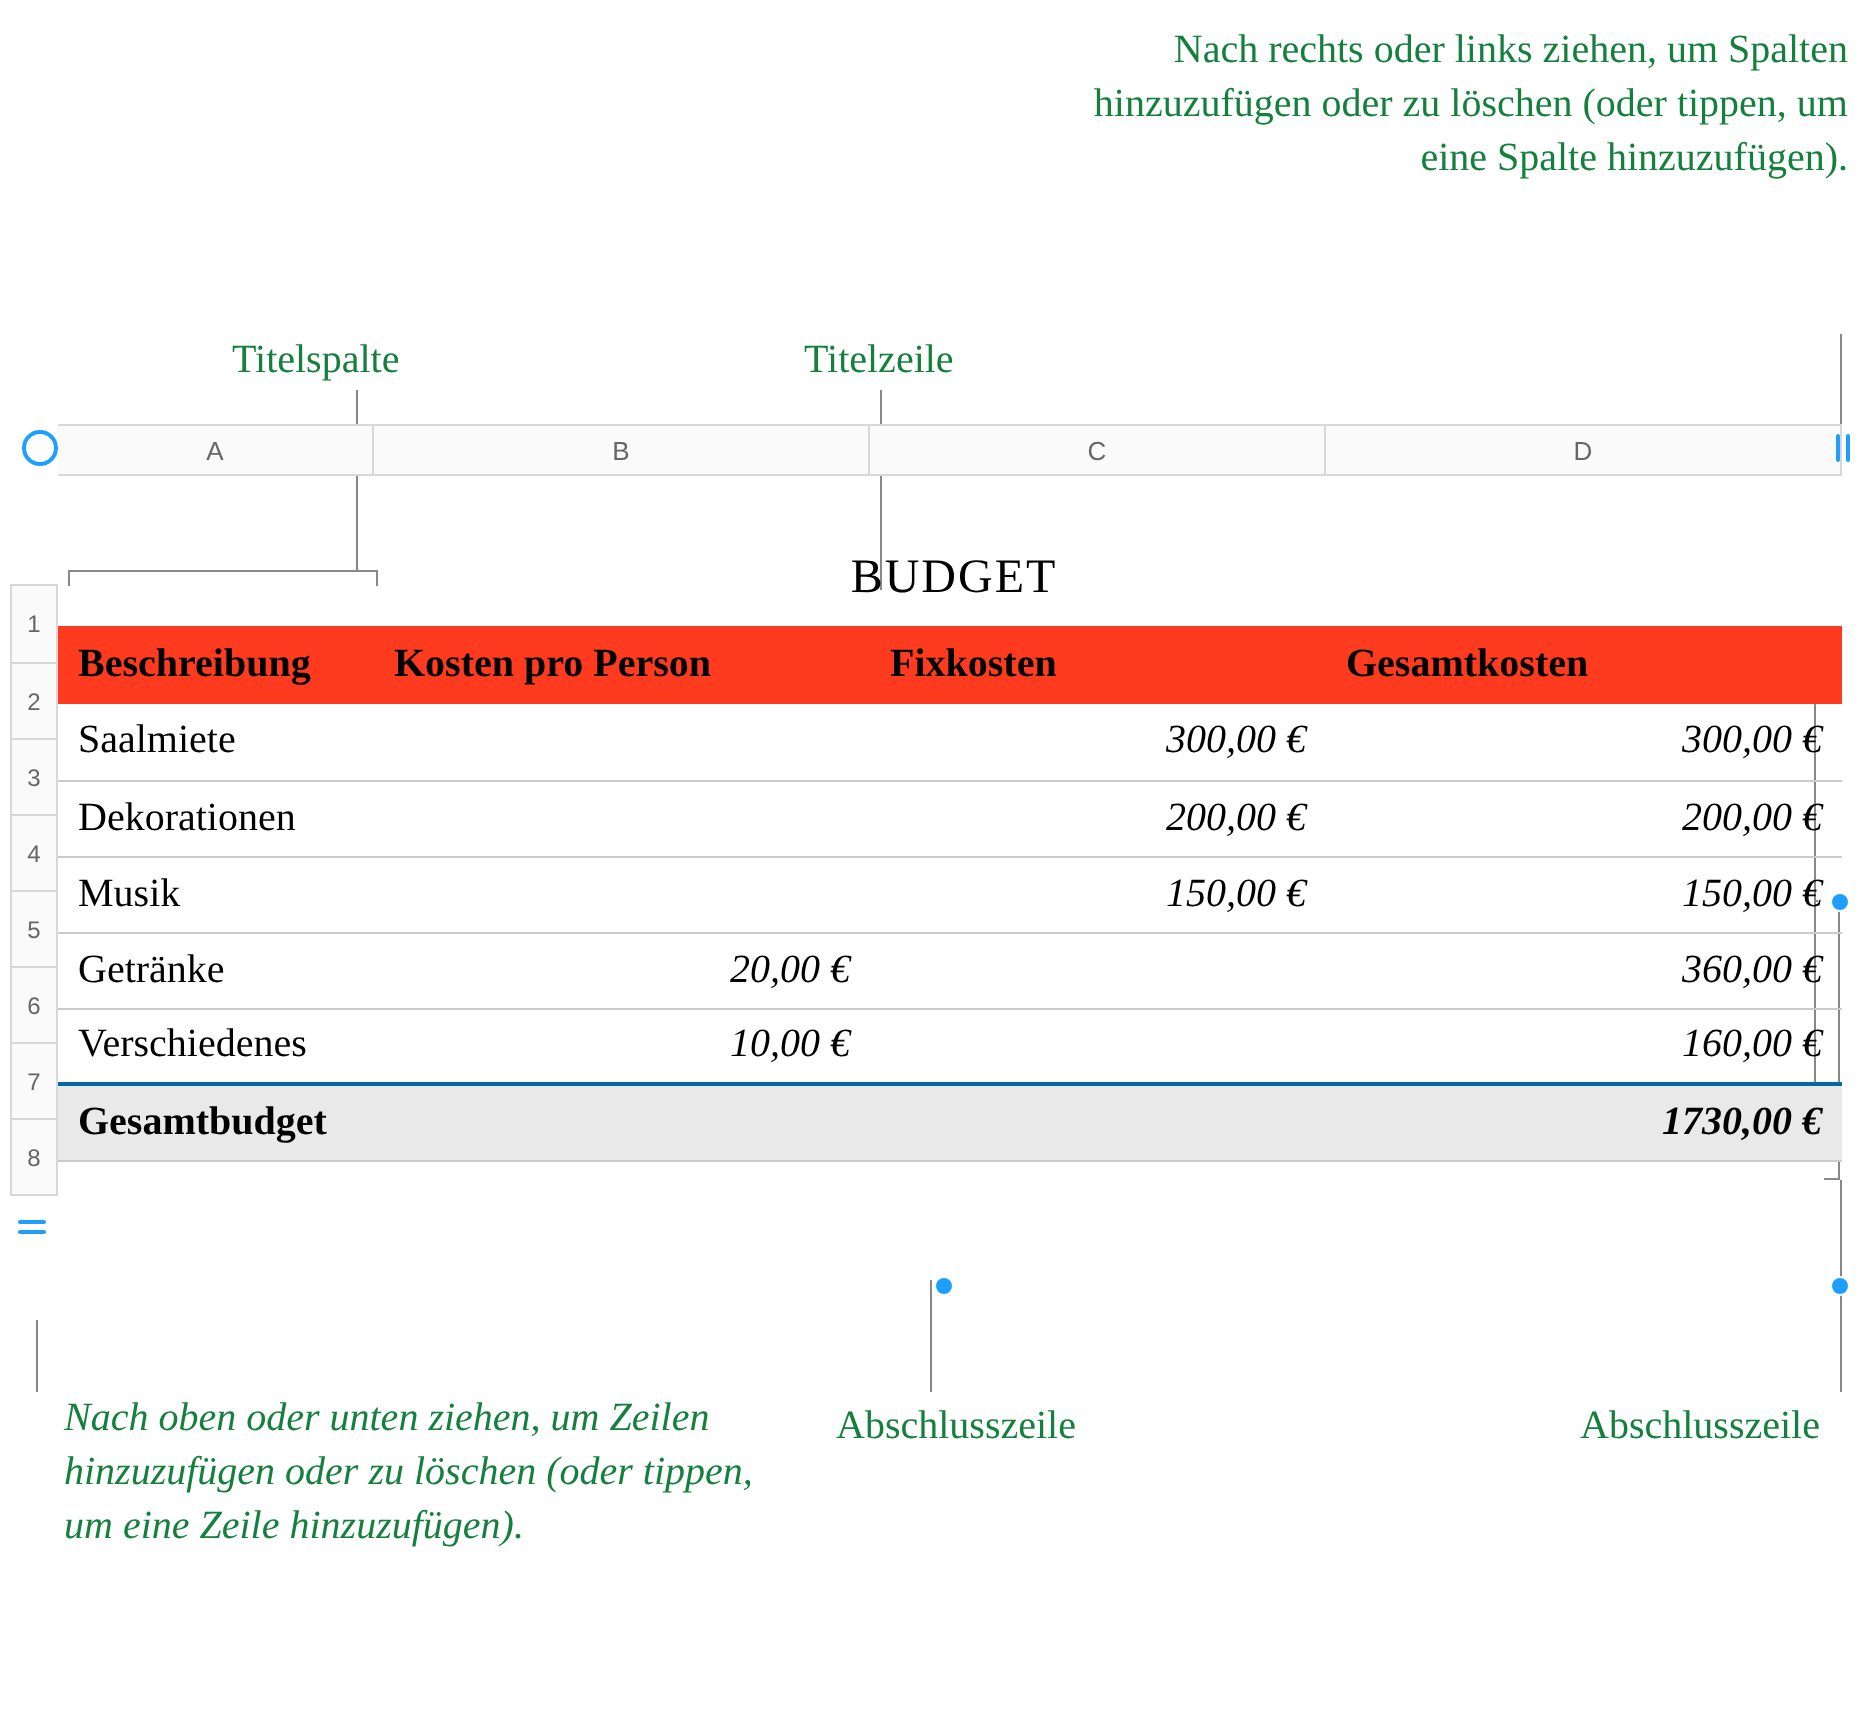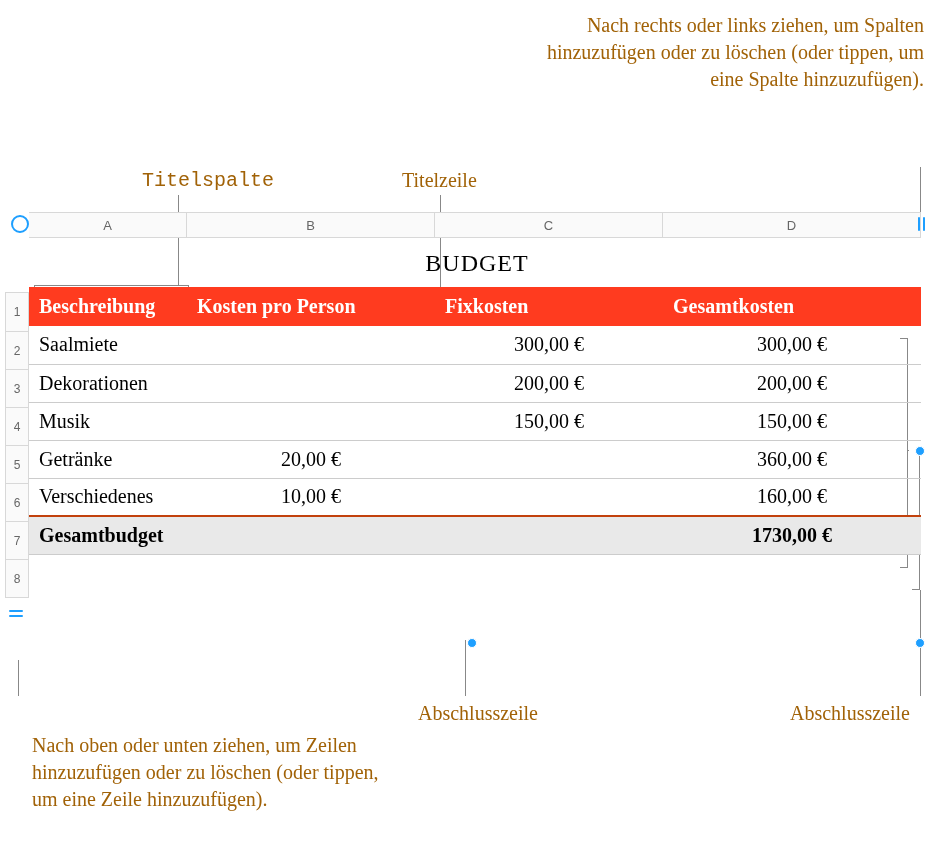"Nach rechts oder links ziehen," .callout { color: #a16207 -> #15803d }
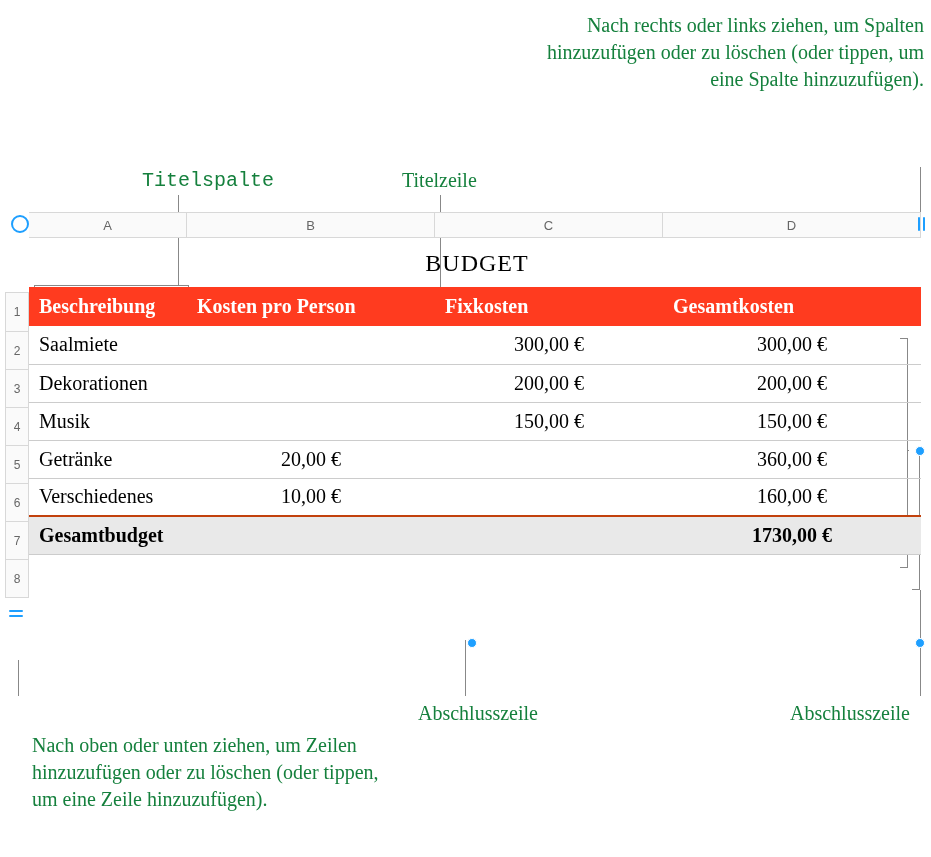"Titelspalte" div.callout { font-family: Liberation Mono, monospace -> none; left: 142px -> 116px }
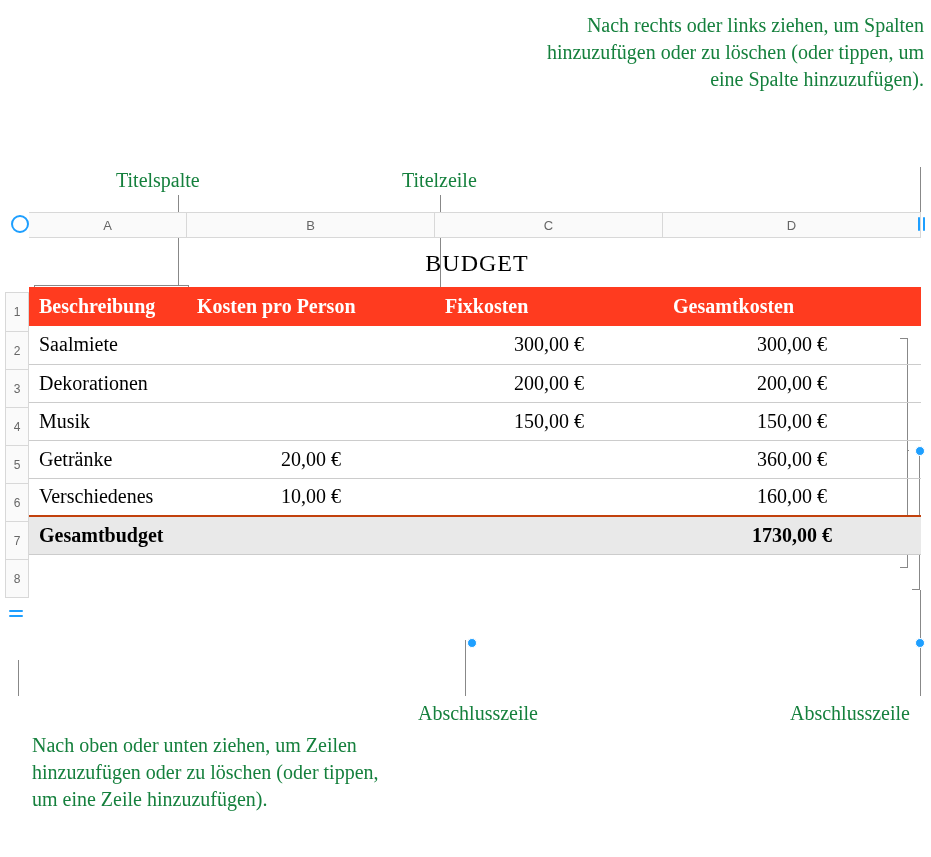"BUDGET" .table-title { margin-top: none -> 26px }
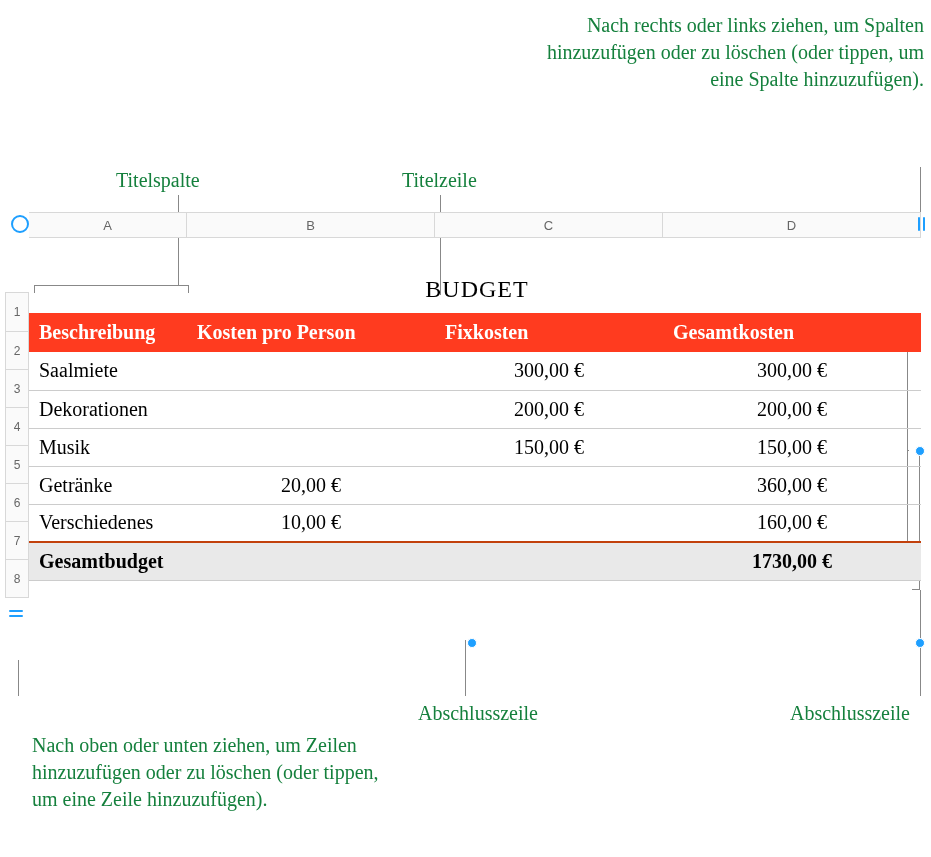"Beschreibung" table.budget th { color: #ffffff -> #000000 }
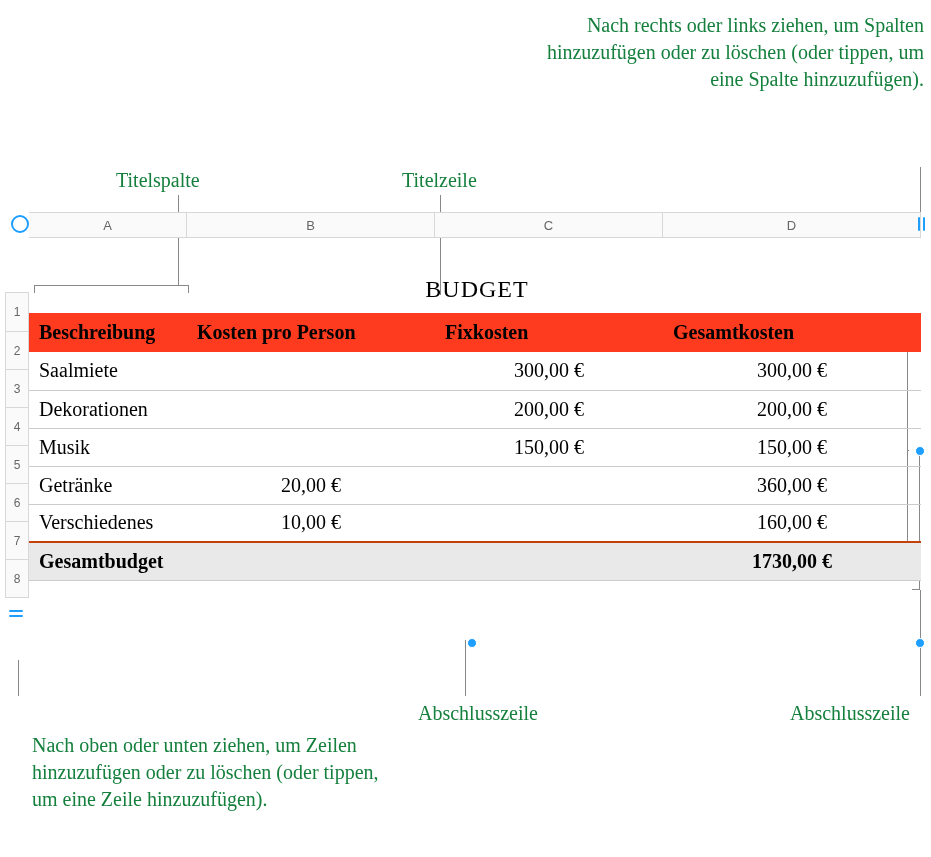"300,00 €" table.budget td.num { font-style: none -> italic; text-align: center -> right }
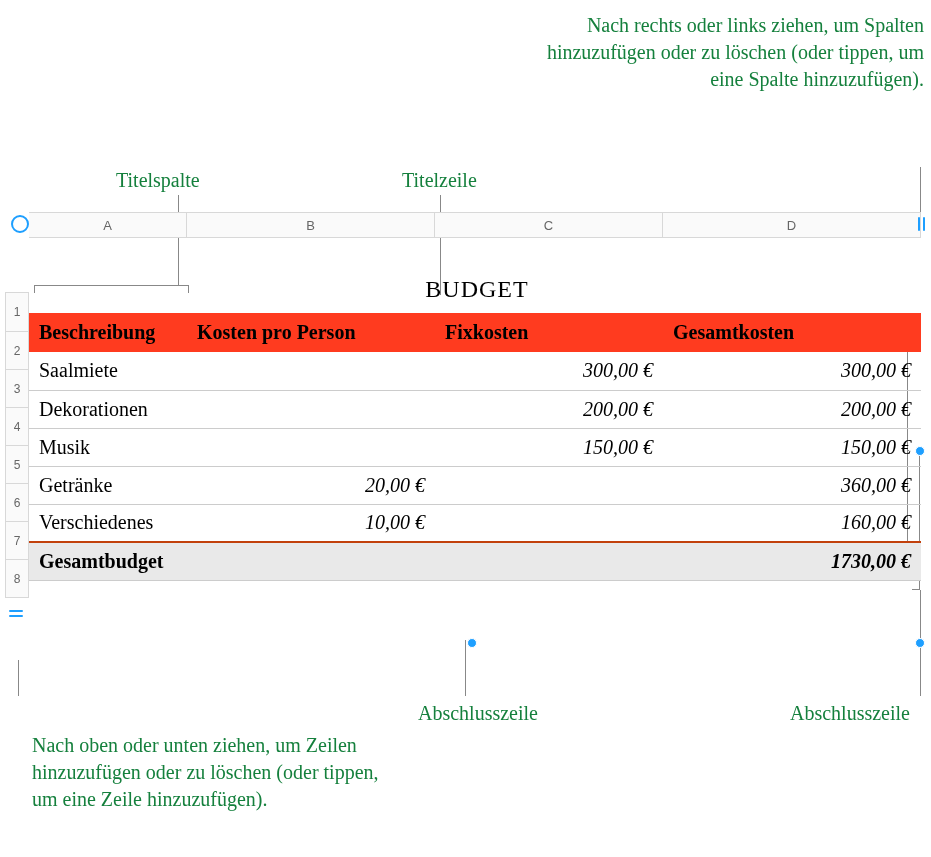"Gesamtbudget" table.budget tr.footer td { border-top: 2px solid #c2410c -> 2px solid #0369a1 }
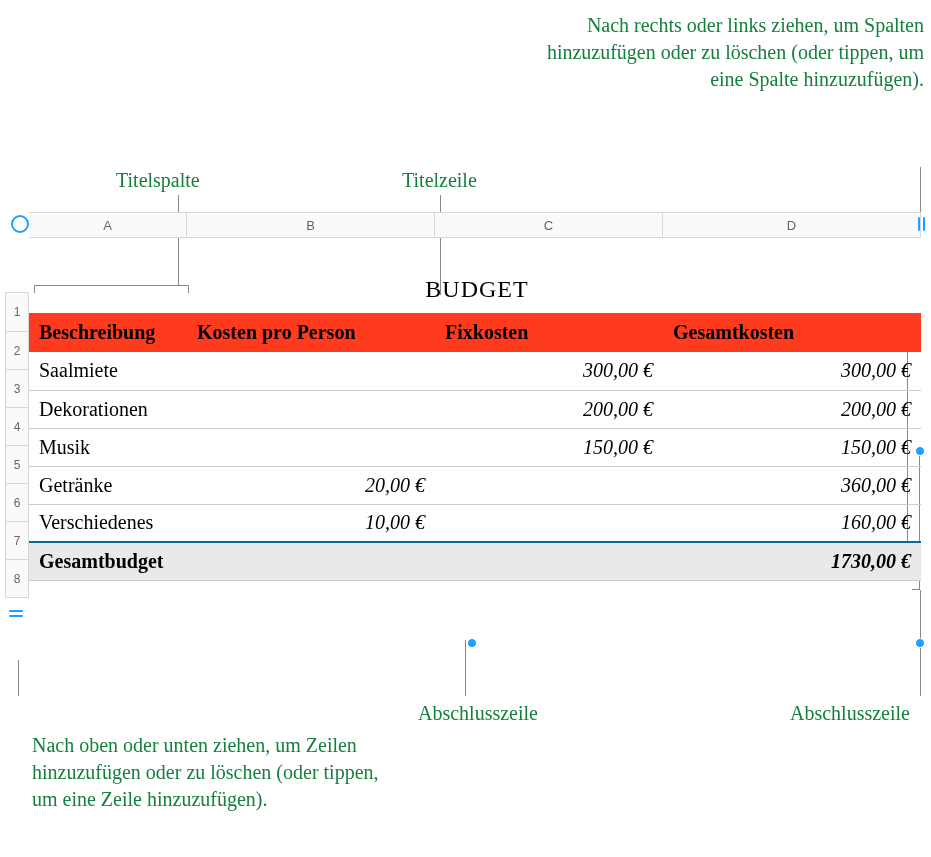"Nach oben oder unten ziehen," div.callout { font-style: none -> italic; top: 732px -> 696px }
